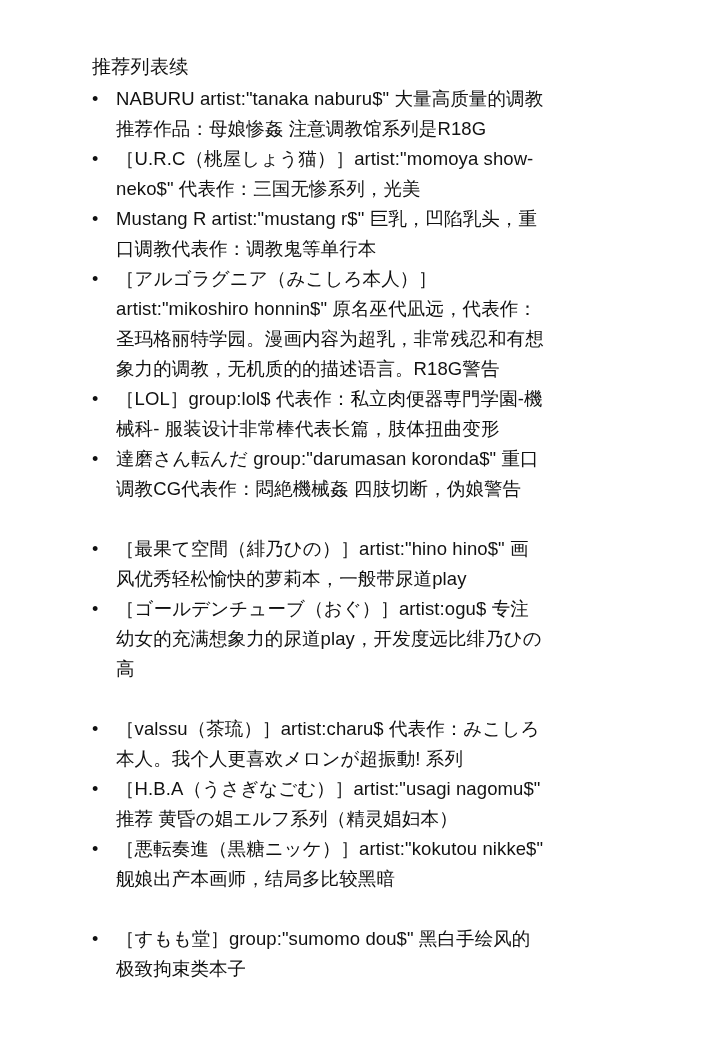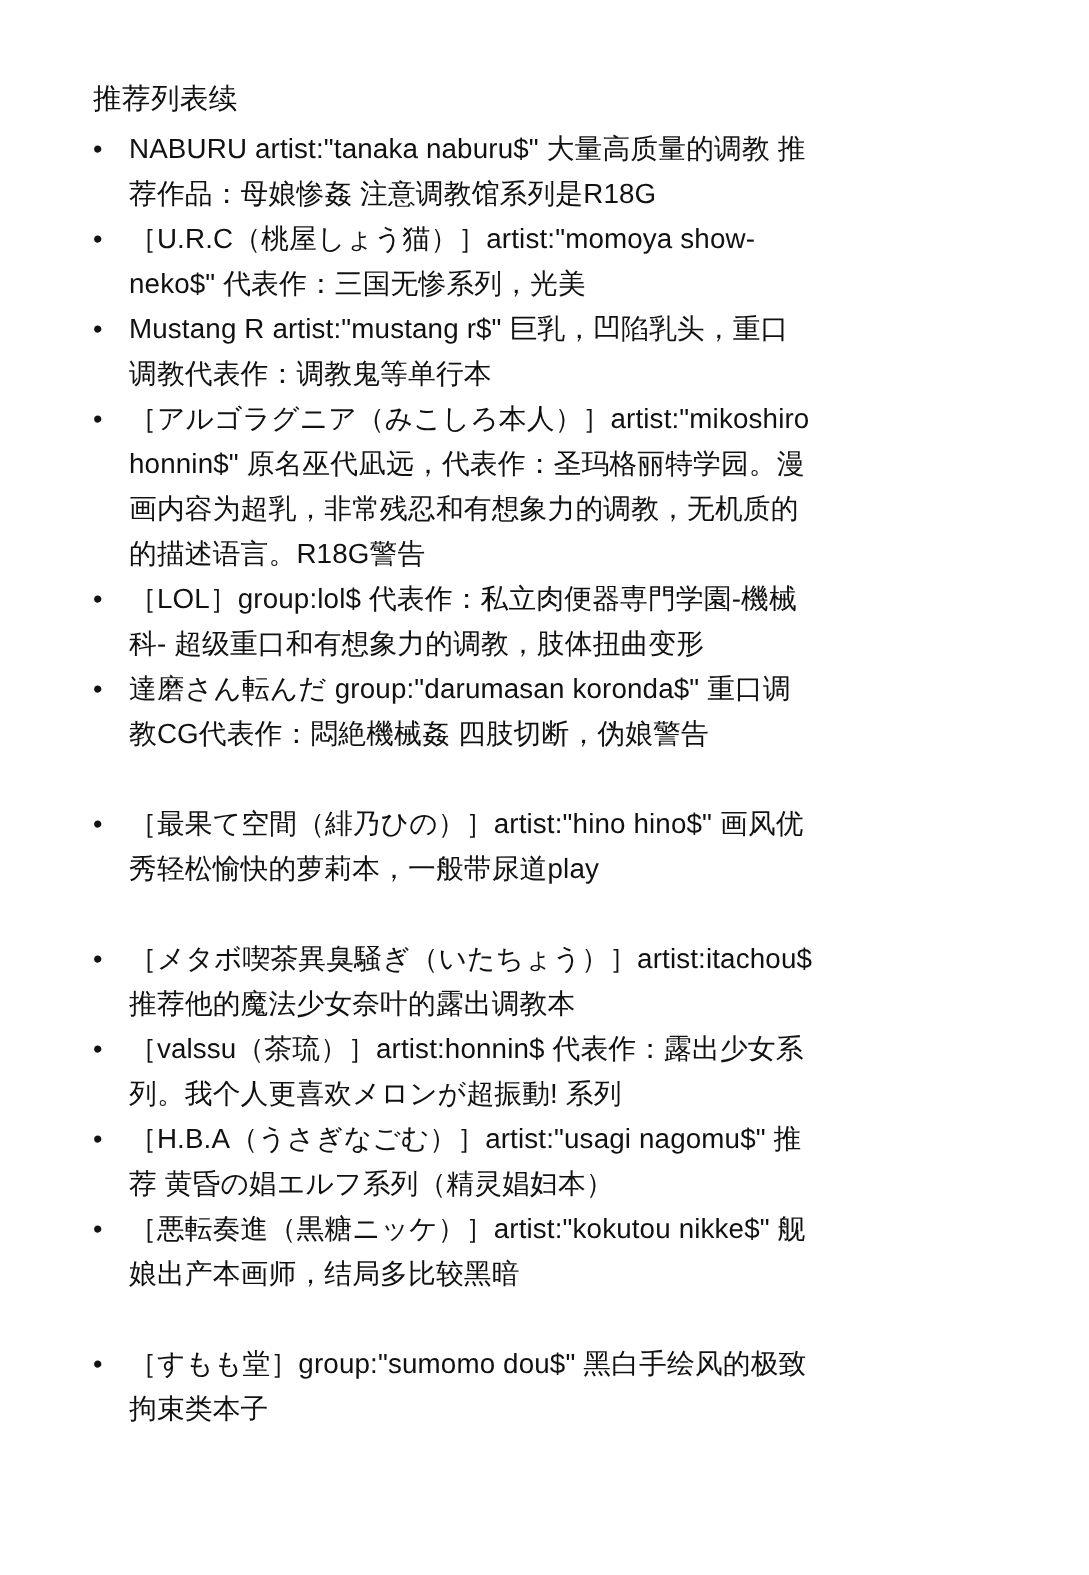"推荐列表续" .page { padding: 52px 46px 20px 62px -> 52px 46px 20px 92px }
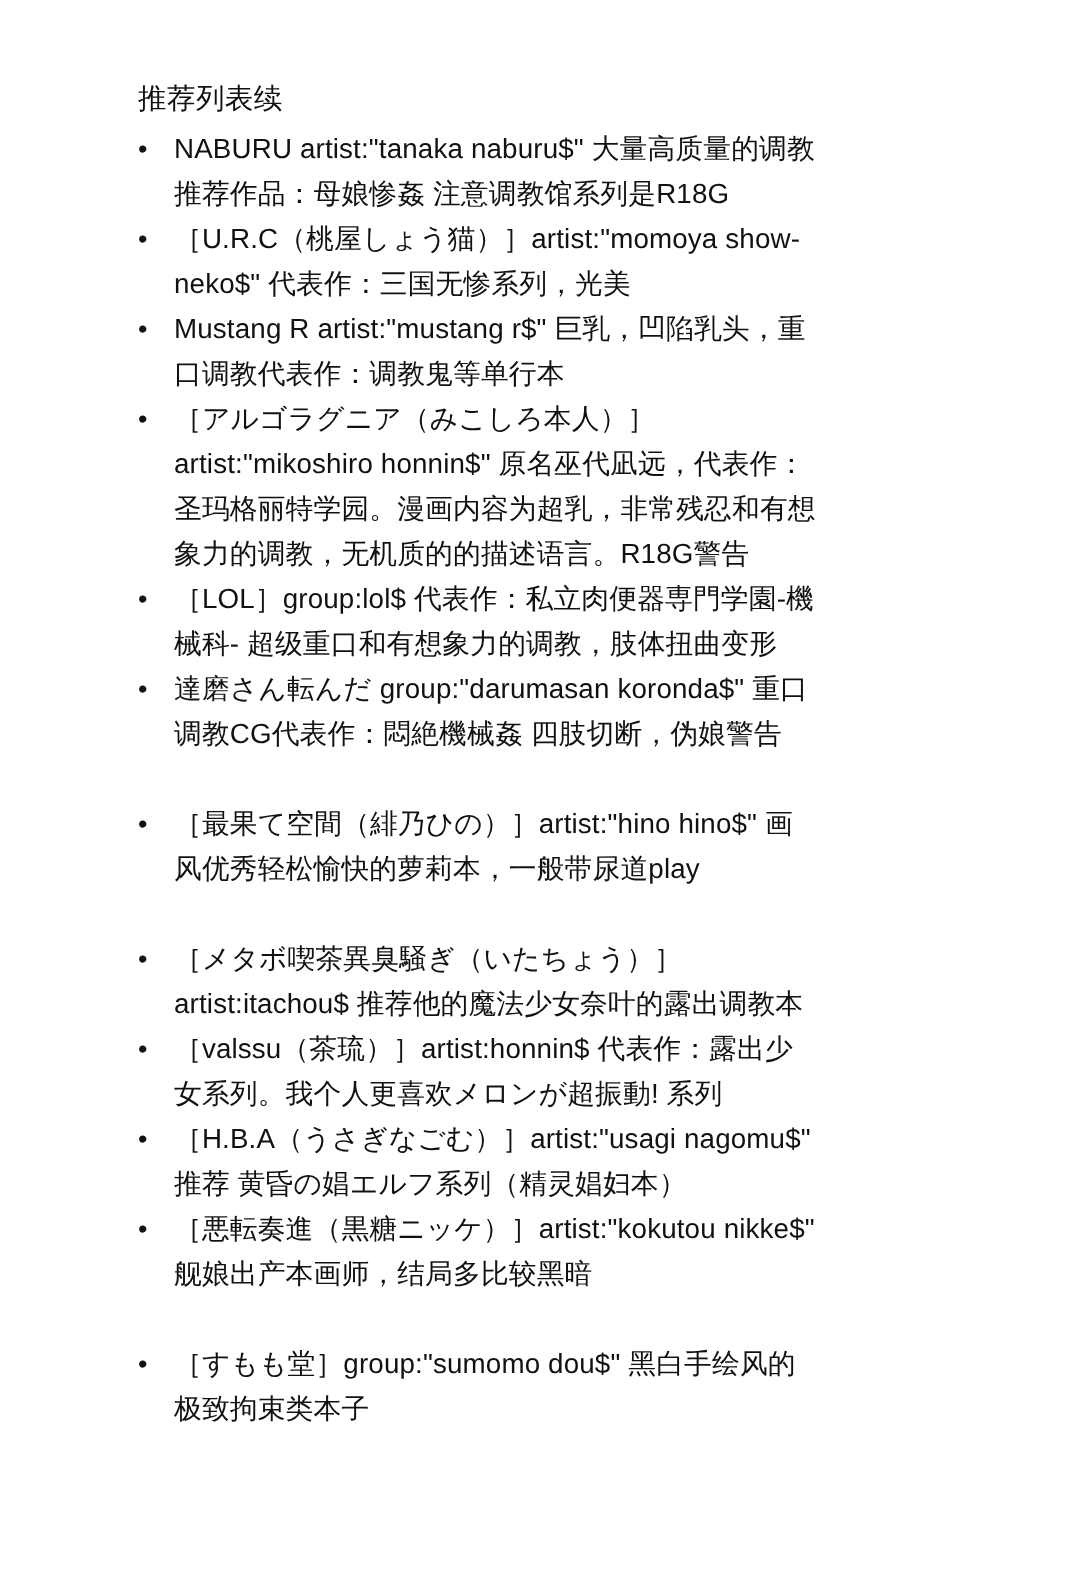"［LOL］group:lol$ 代表作：私立肉便器専門学園-機械科-" span { text: 超级重口和有想象力的调教 -> 服装设计非常棒代表长篇 }
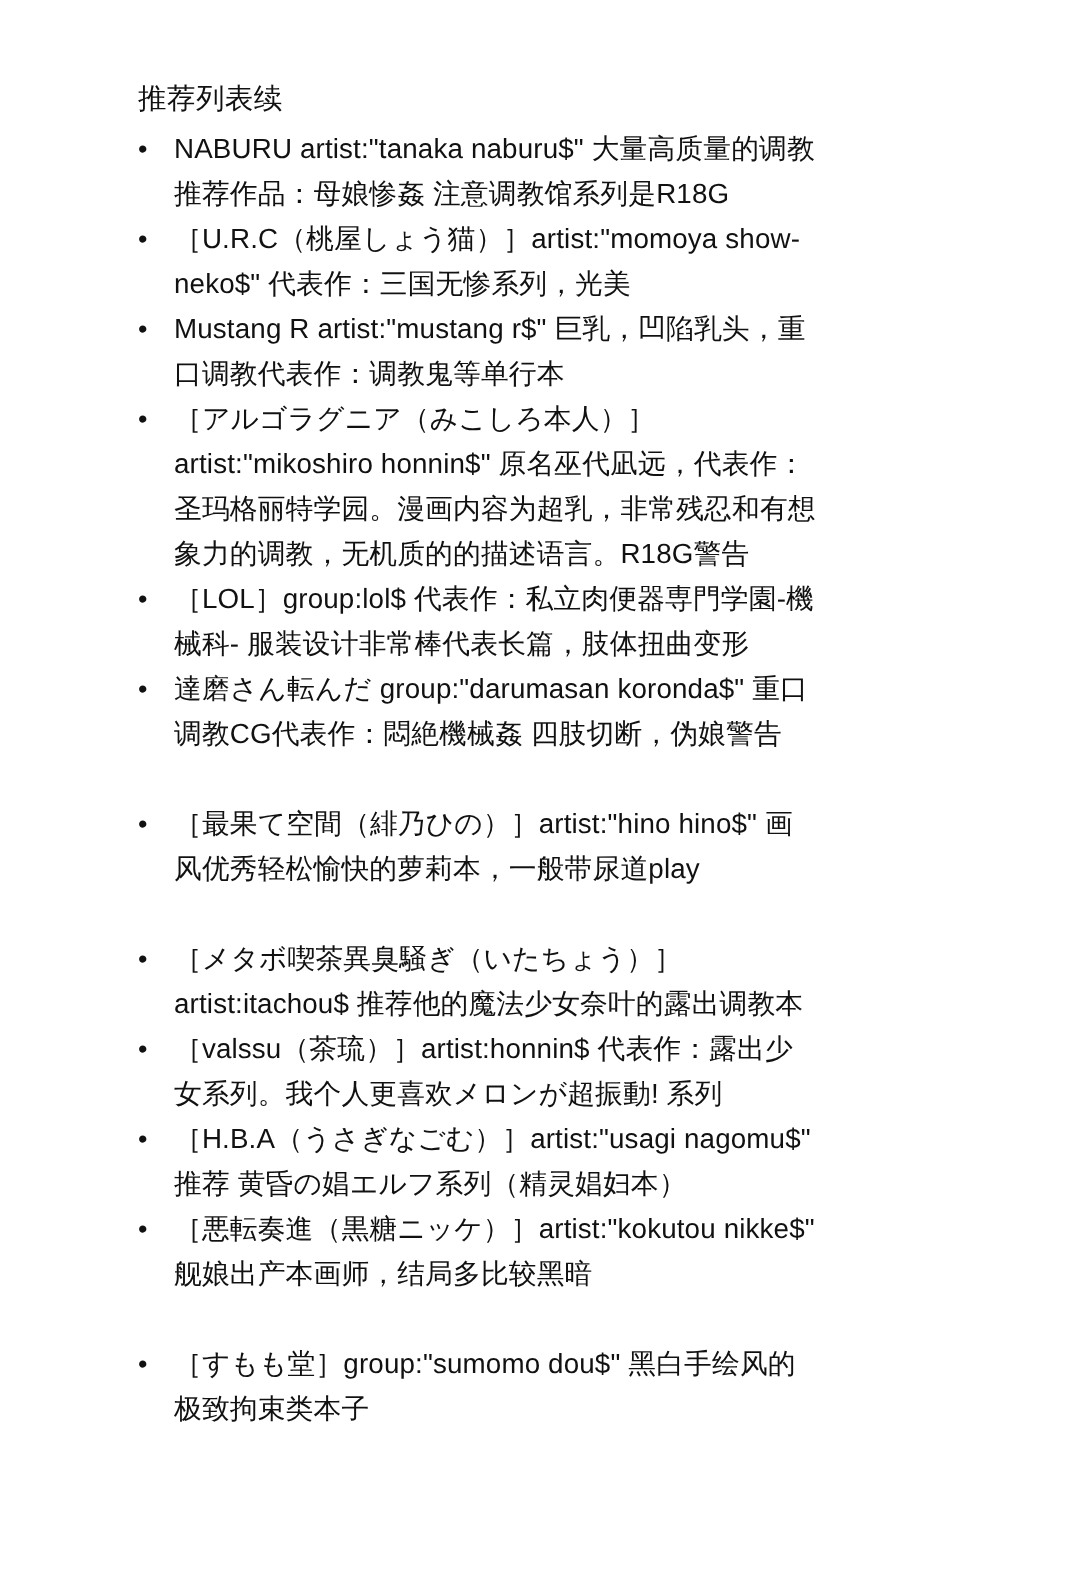"• ［ゴールデンチューブ（おぐ）］artist:ogu$" p.entry { html: none -> <p><span>•</span><span>［ゴールデンチューブ（おぐ）］artist:ogu$ 专注幼女的充满想象力的尿道play，开发度远比绯乃ひの高</span></p> }
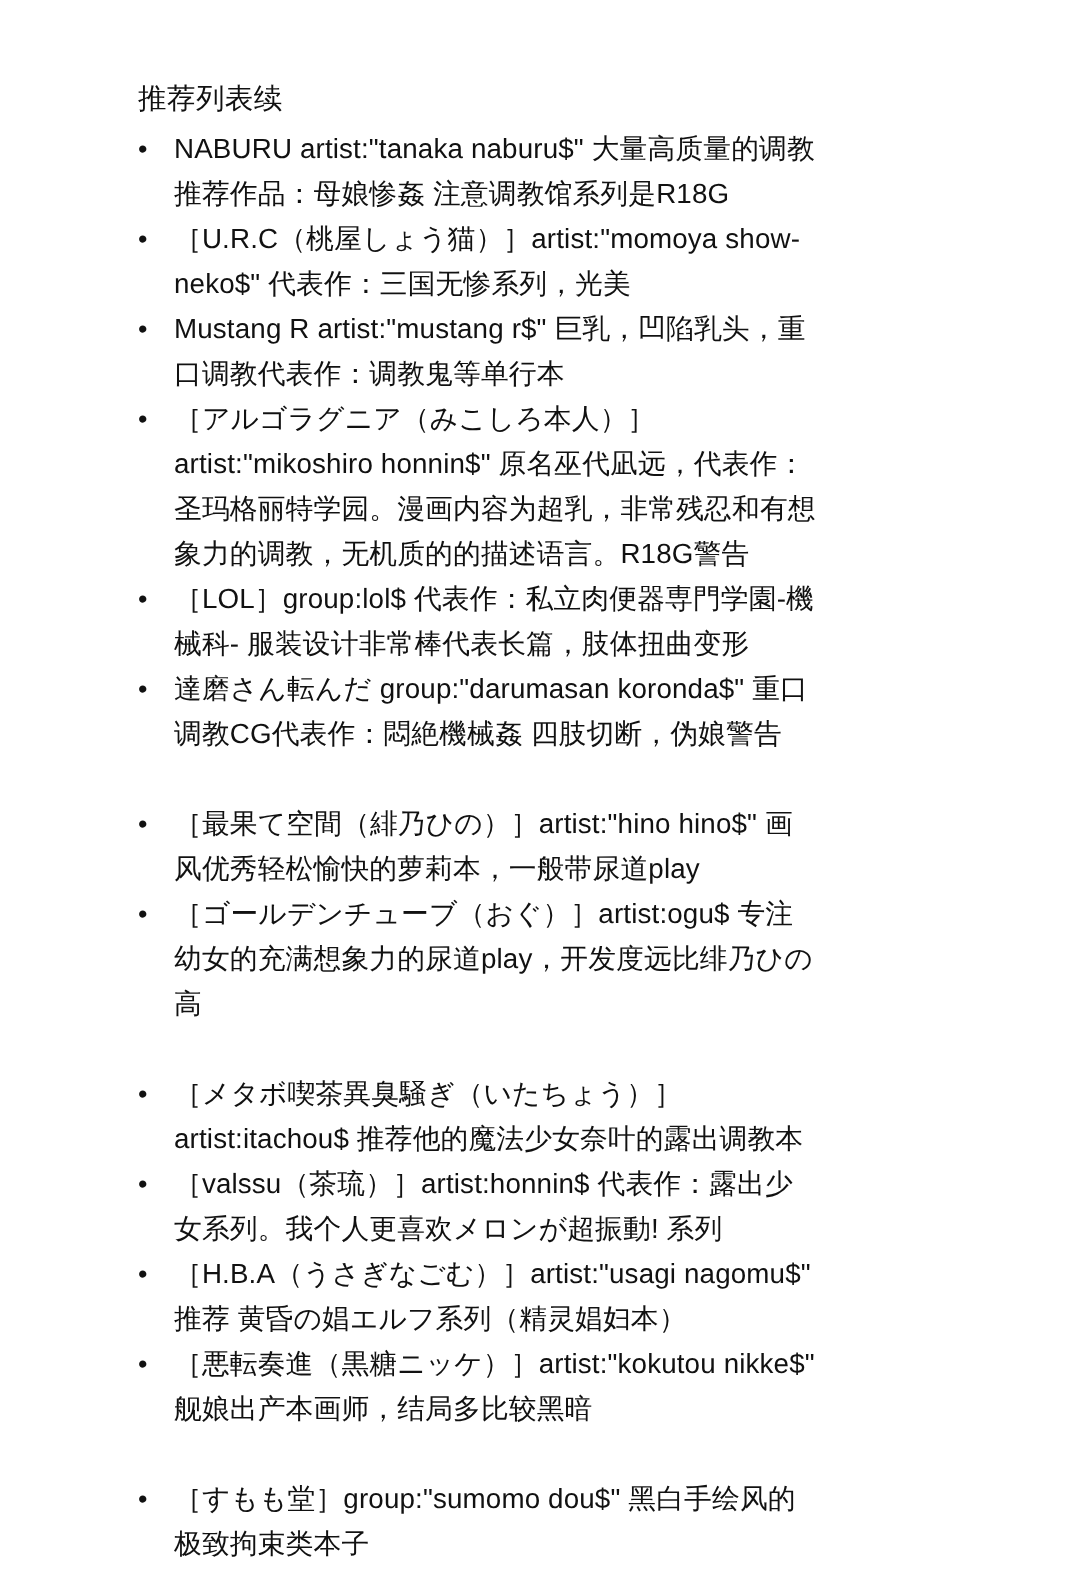"• ［メタボ喫茶異臭騒ぎ（いたちょう）］artist:itachou$" p.entry { html: <p><span>•</span><span>［メタボ喫茶異臭騒ぎ（いたちょう）］artist:itachou$ 推荐他的魔法少女奈叶的露出调教本</span></p> -> none }
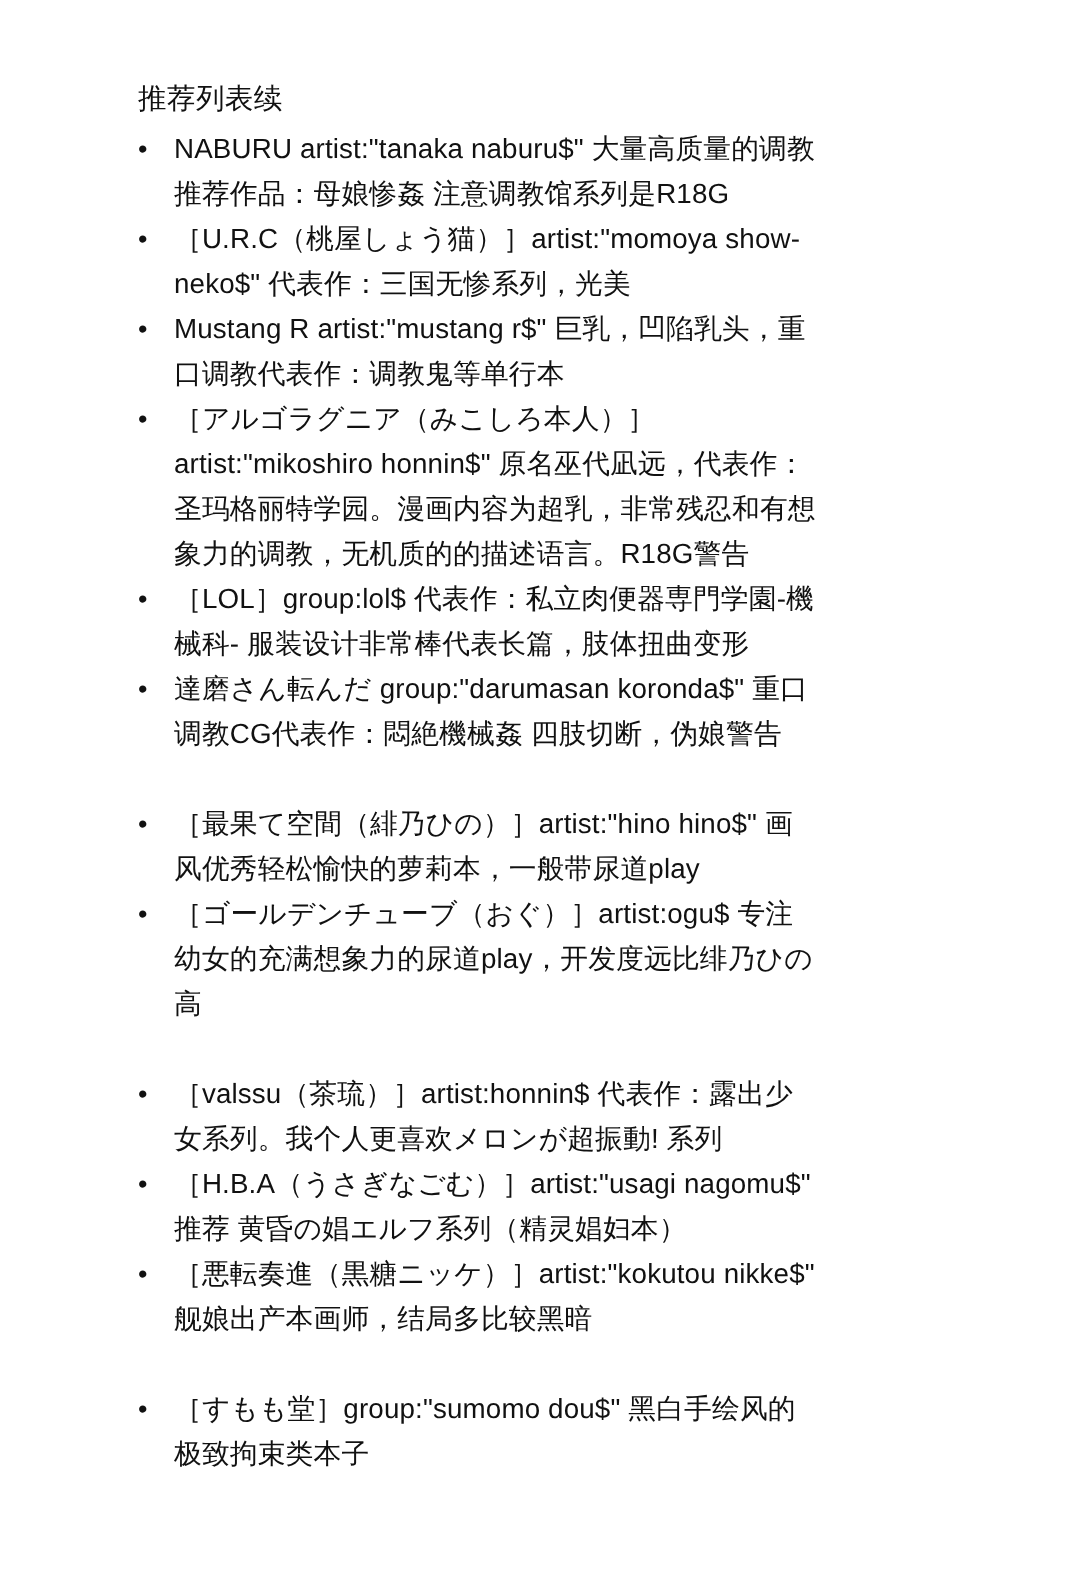"［valssu（茶琉）］artist:honnin$" span { text: artist:honnin$ 代表作：露出少女系列 -> artist:charu$ 代表作：みこしろ本人 }
